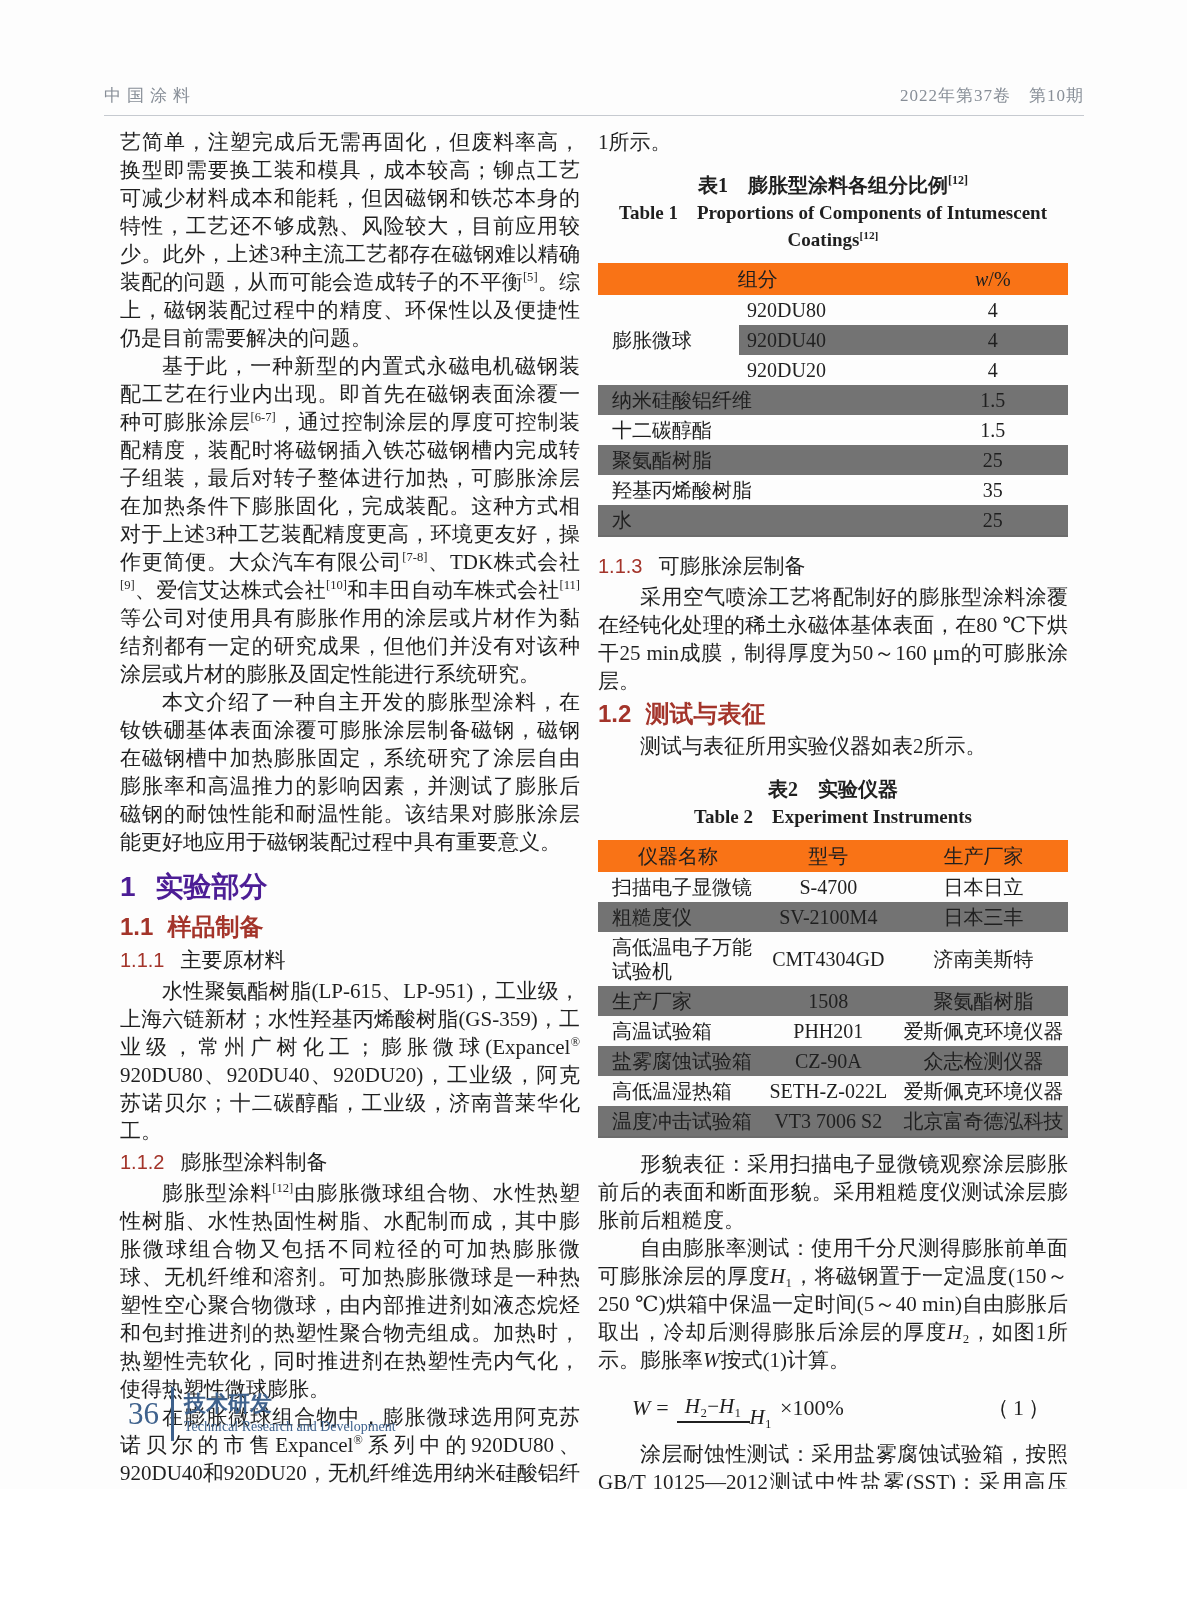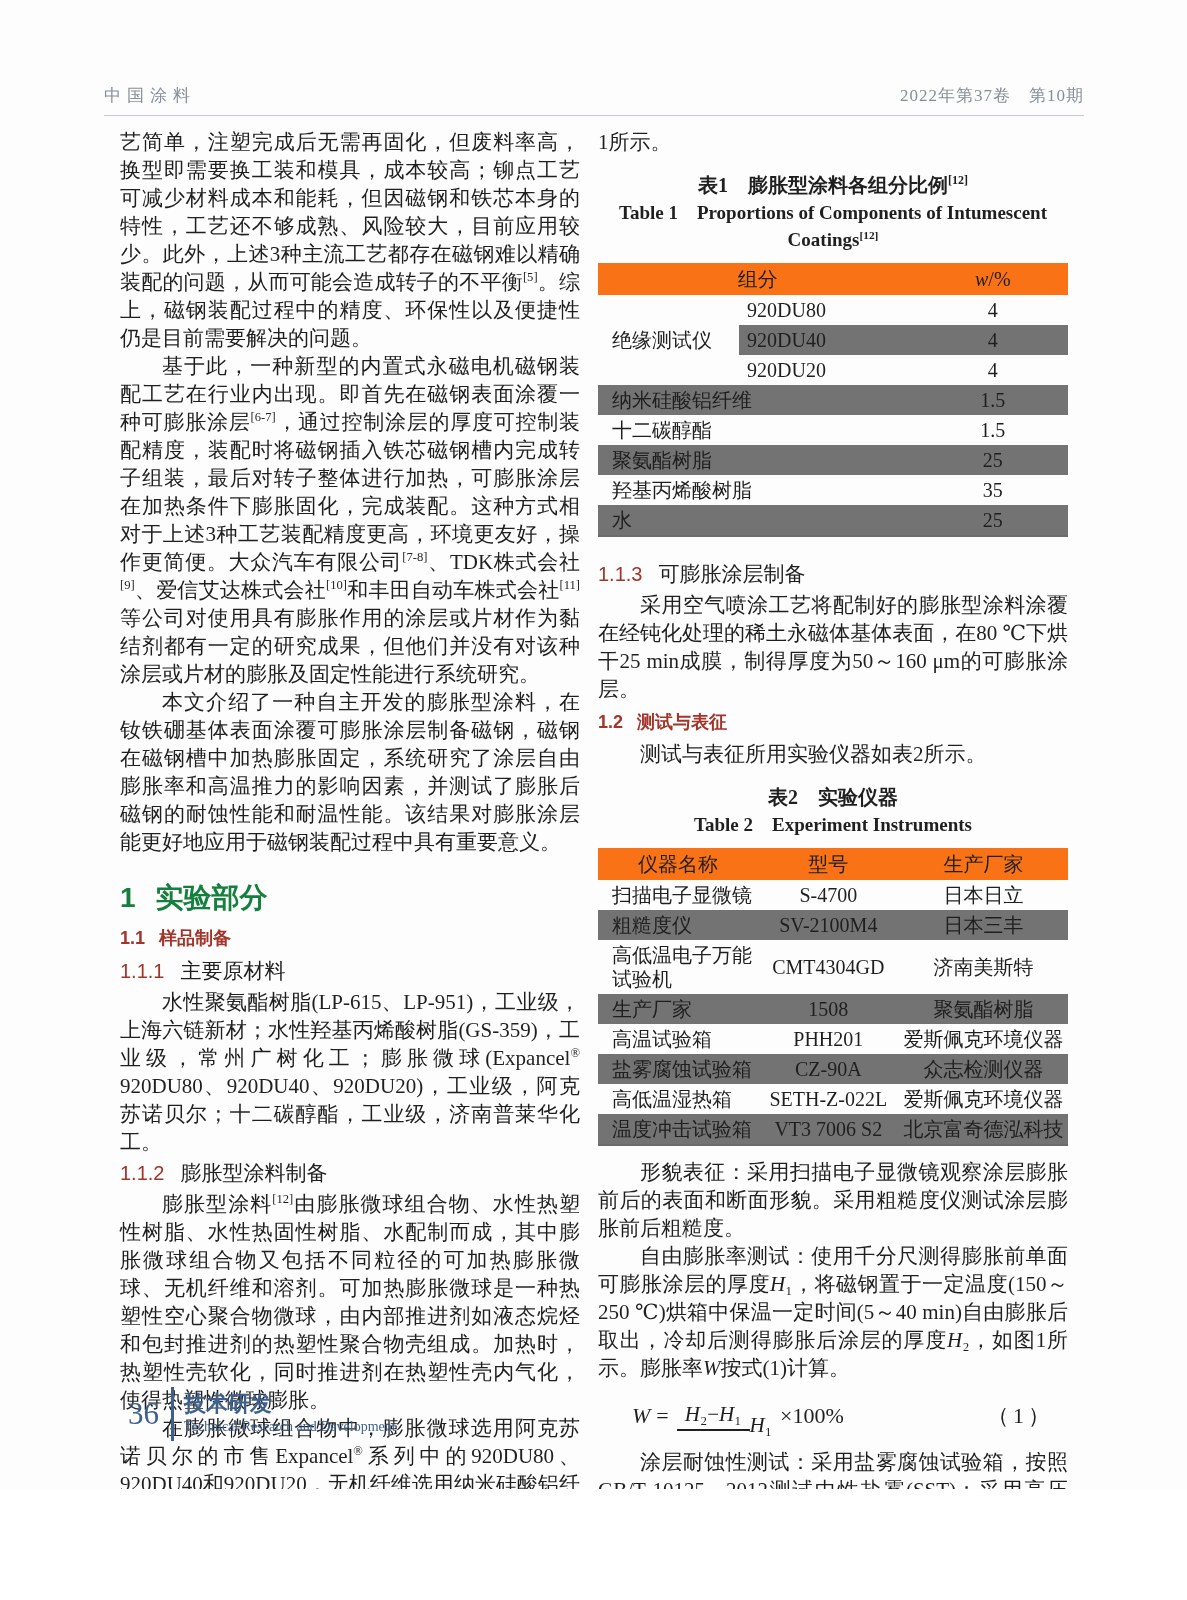"绝缘测试仪" td.cell-left { text: 绝缘测试仪 -> 膨胀微球 }
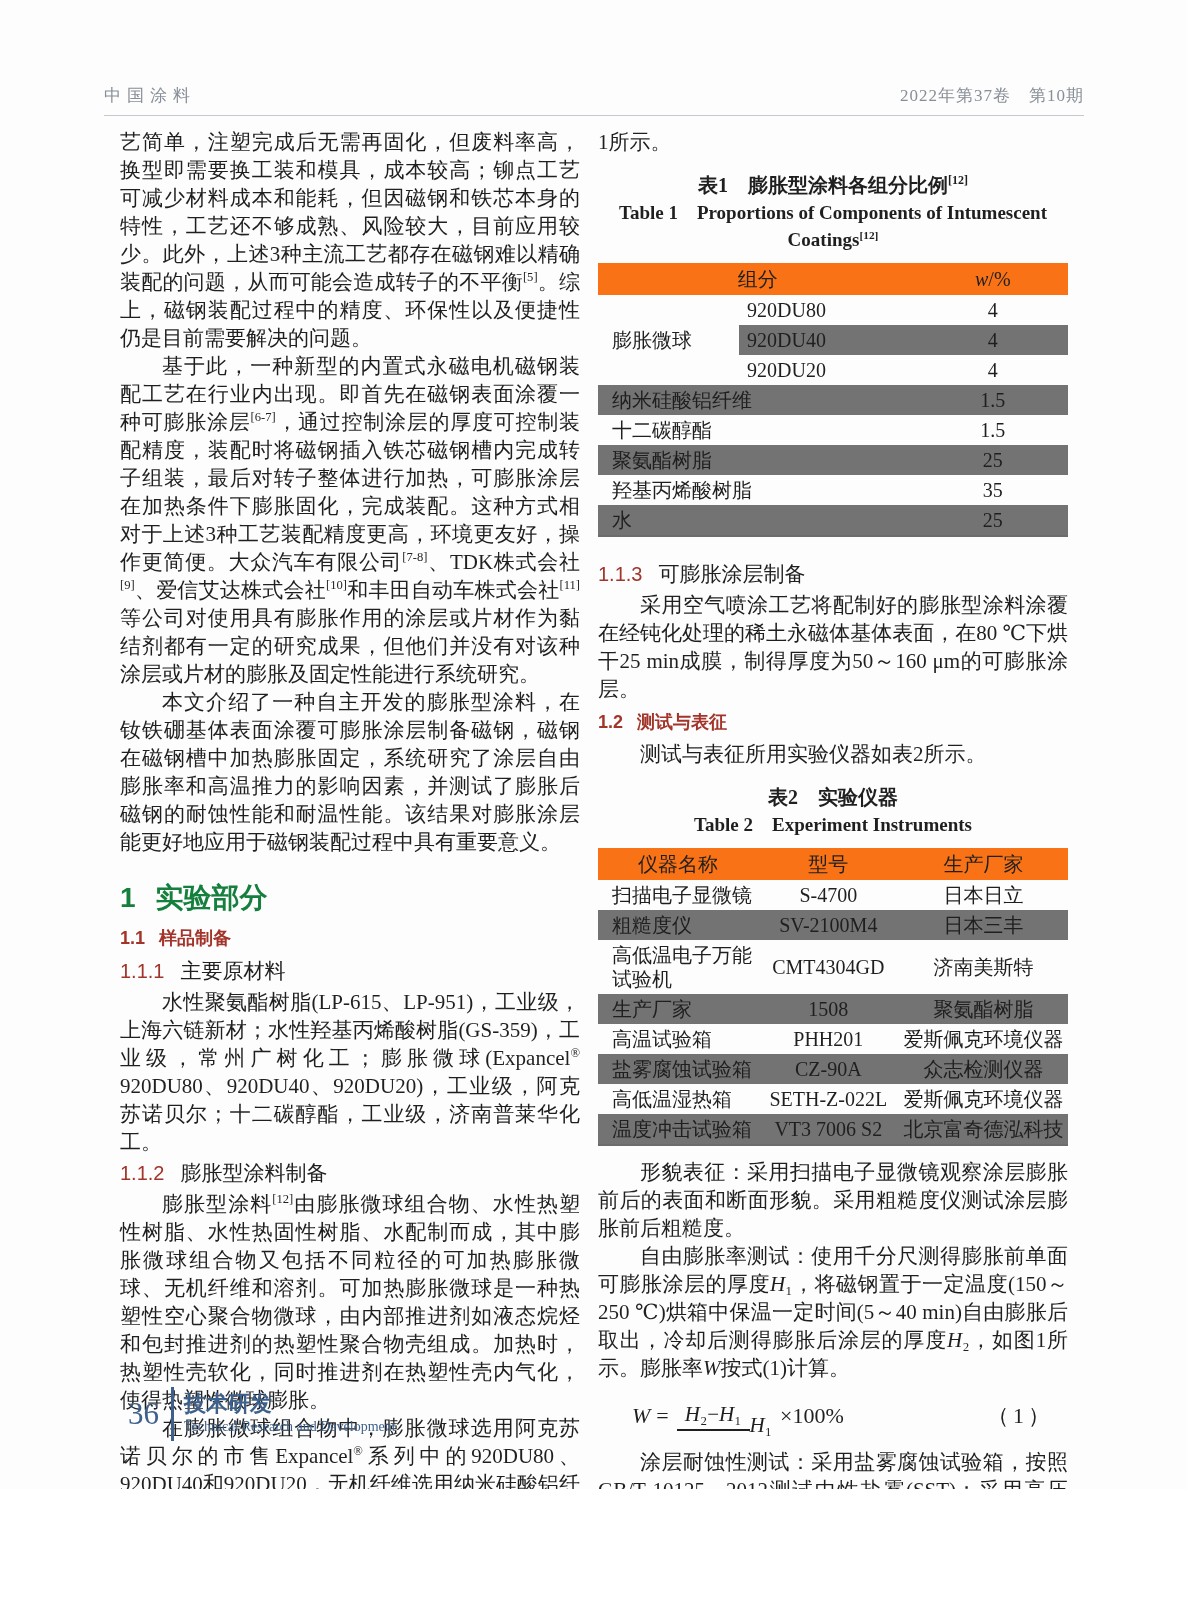"1.1.3 可膨胀涂层制备" div.h3 { margin-top: 22px -> 14px }
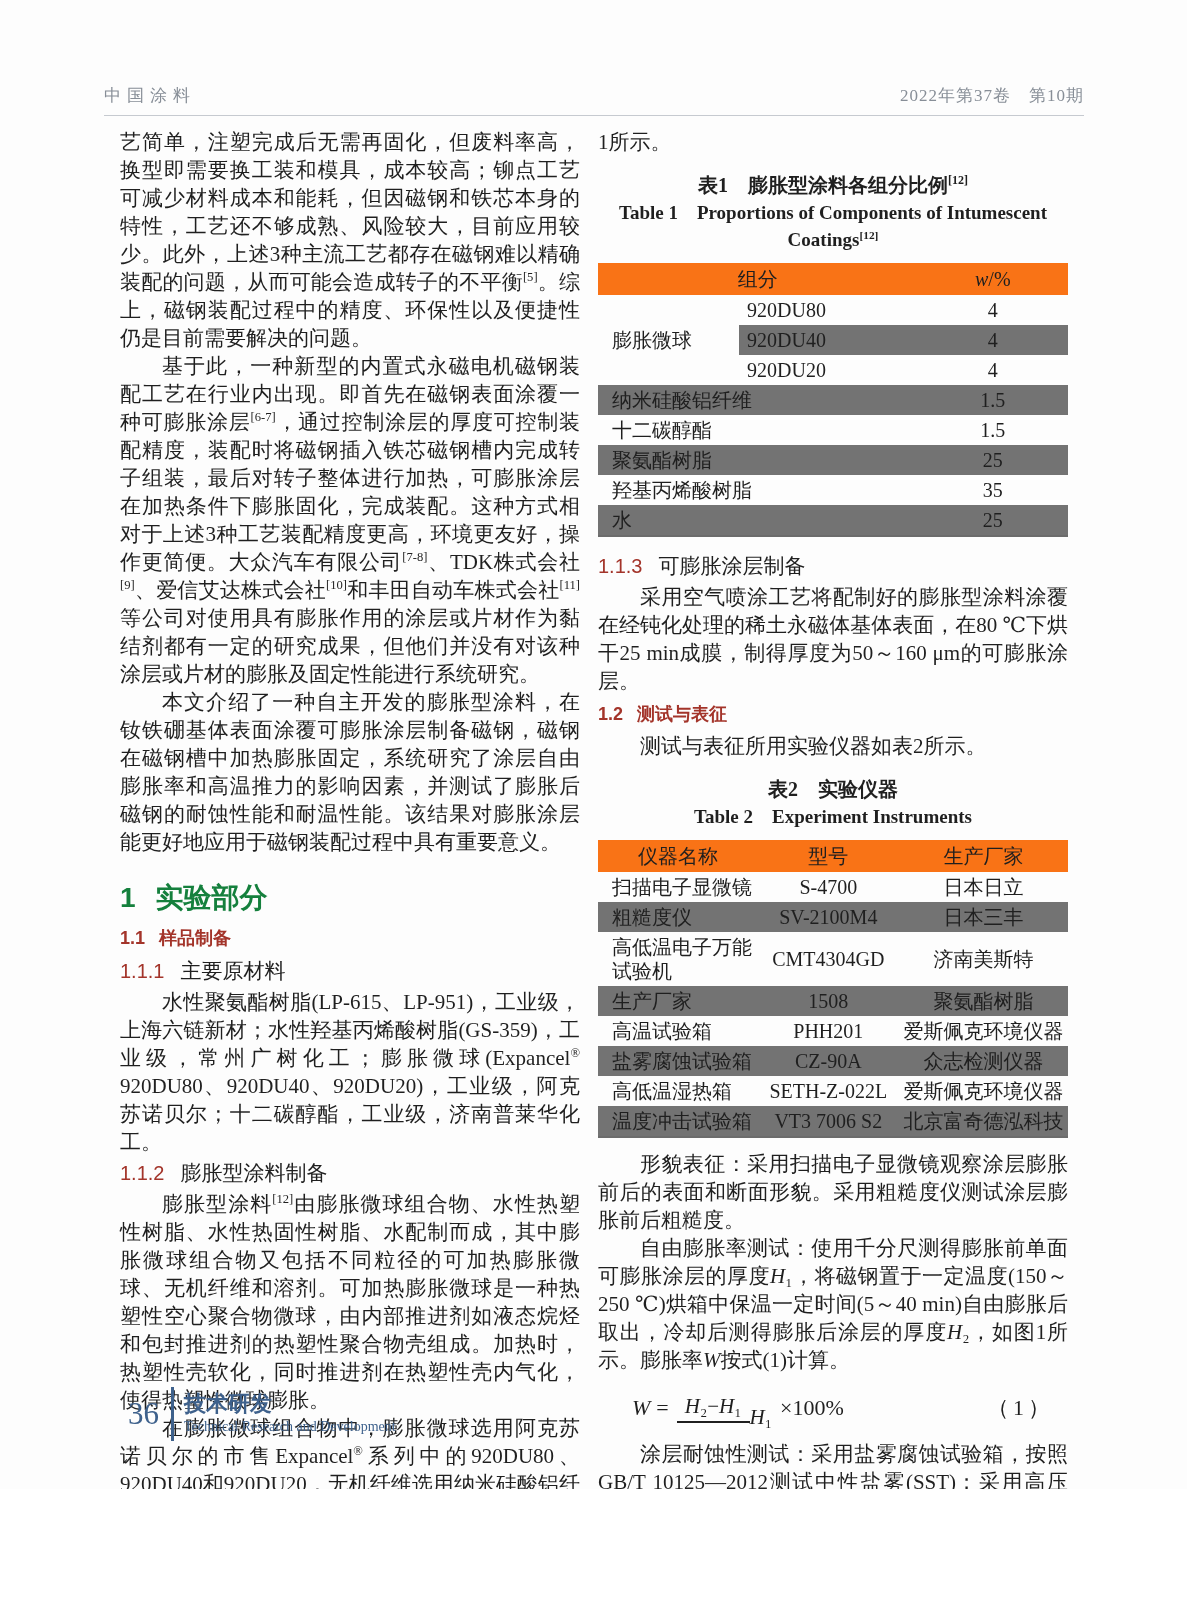"1.2 测试与表征" .h2 { font-size: 18px -> 24px }
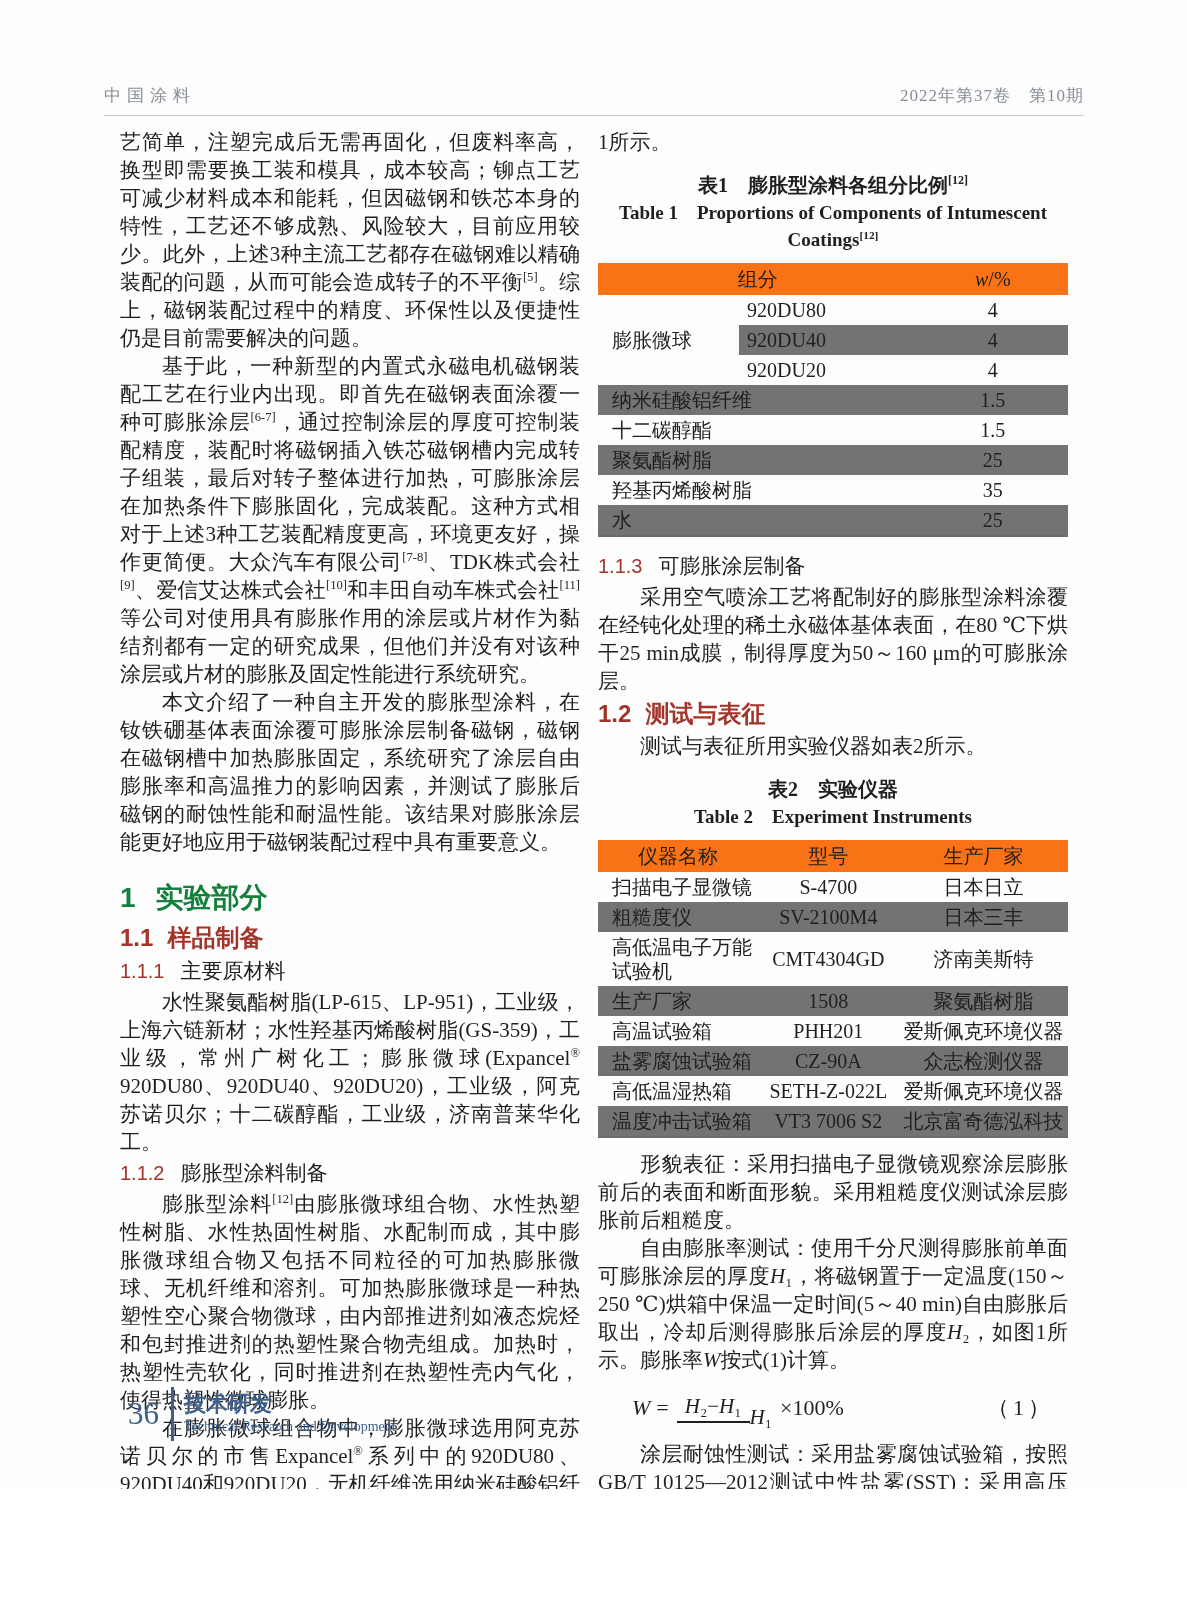"1 实验部分" .h1 { color: #15803d -> #4c1d95; margin: 25px 0 8px 0 -> 14px 0 8px 0 }
